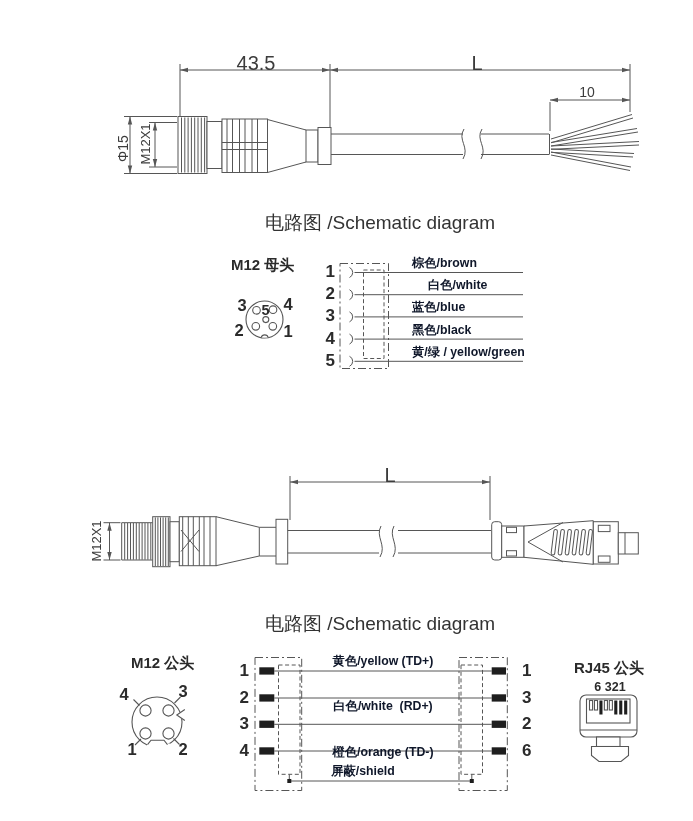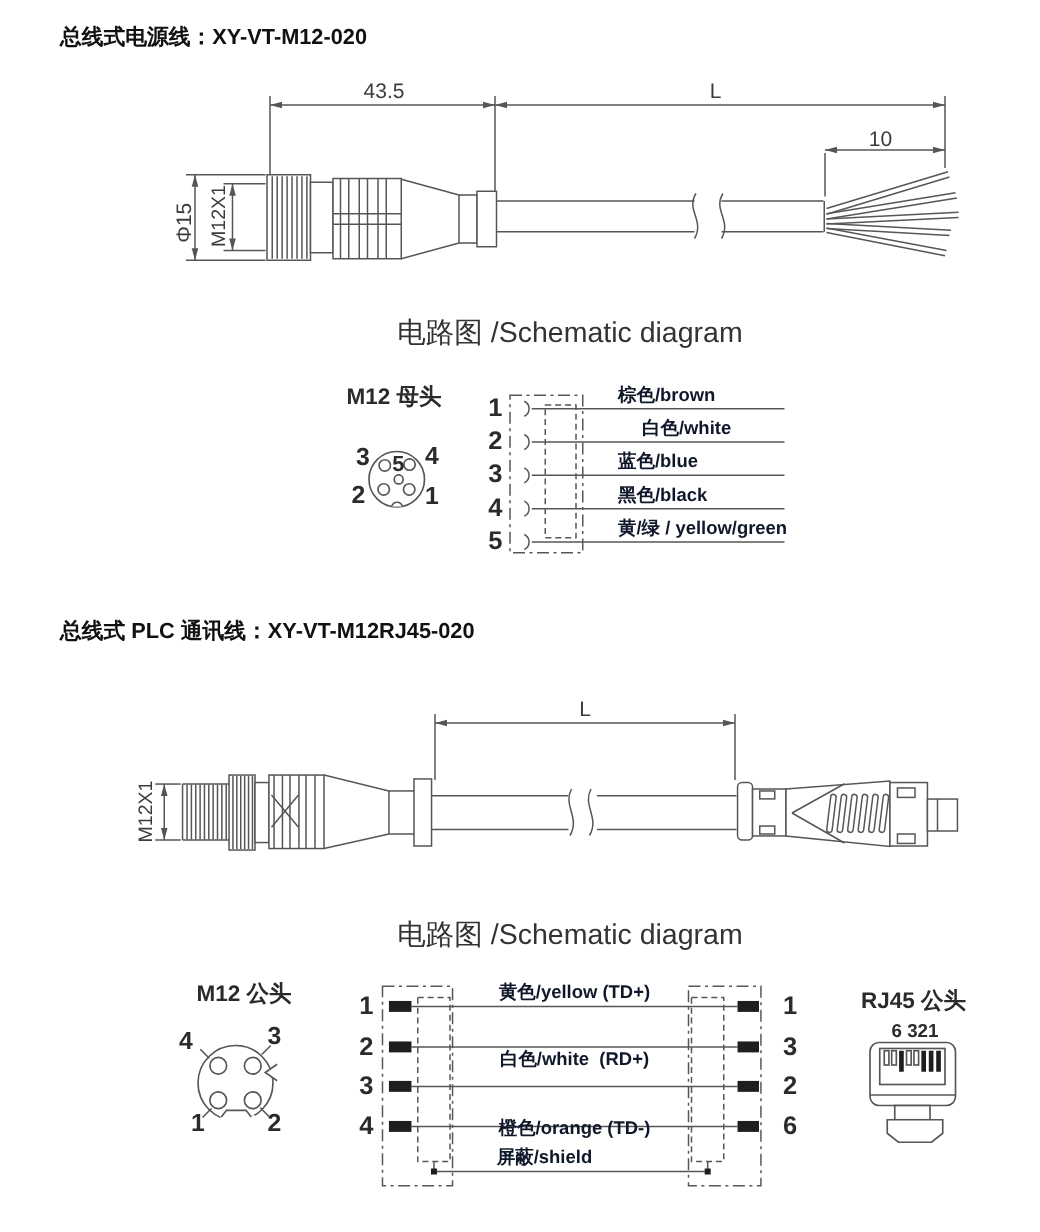"总线式电源线：XY-VT-M12-020" div.t { html: <div>总线式电源线：XY-VT-M12-020</div> -> none }
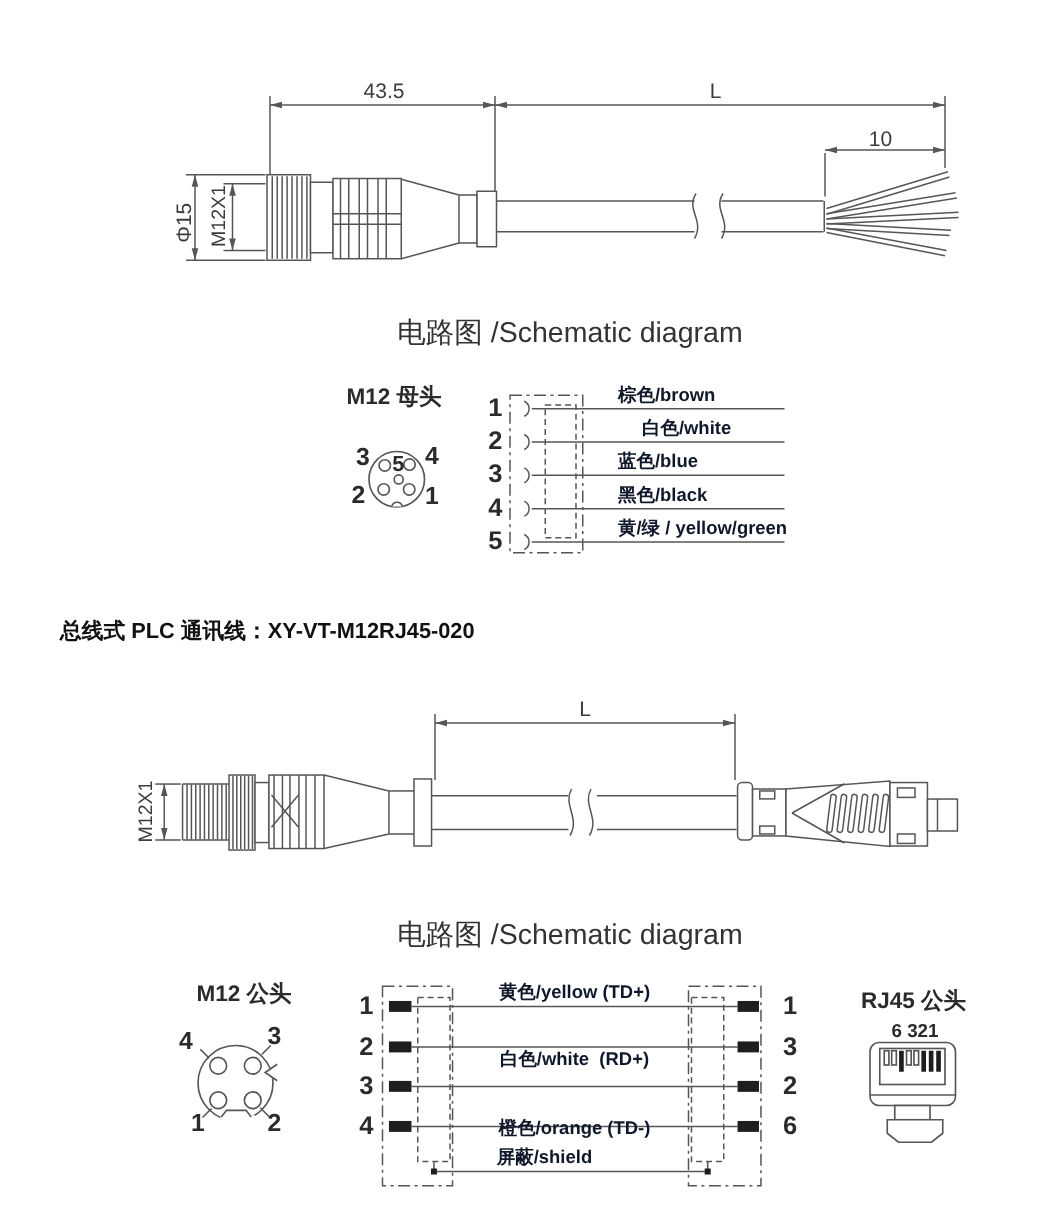"43.5" .dim { font-size: 14px -> 20px }
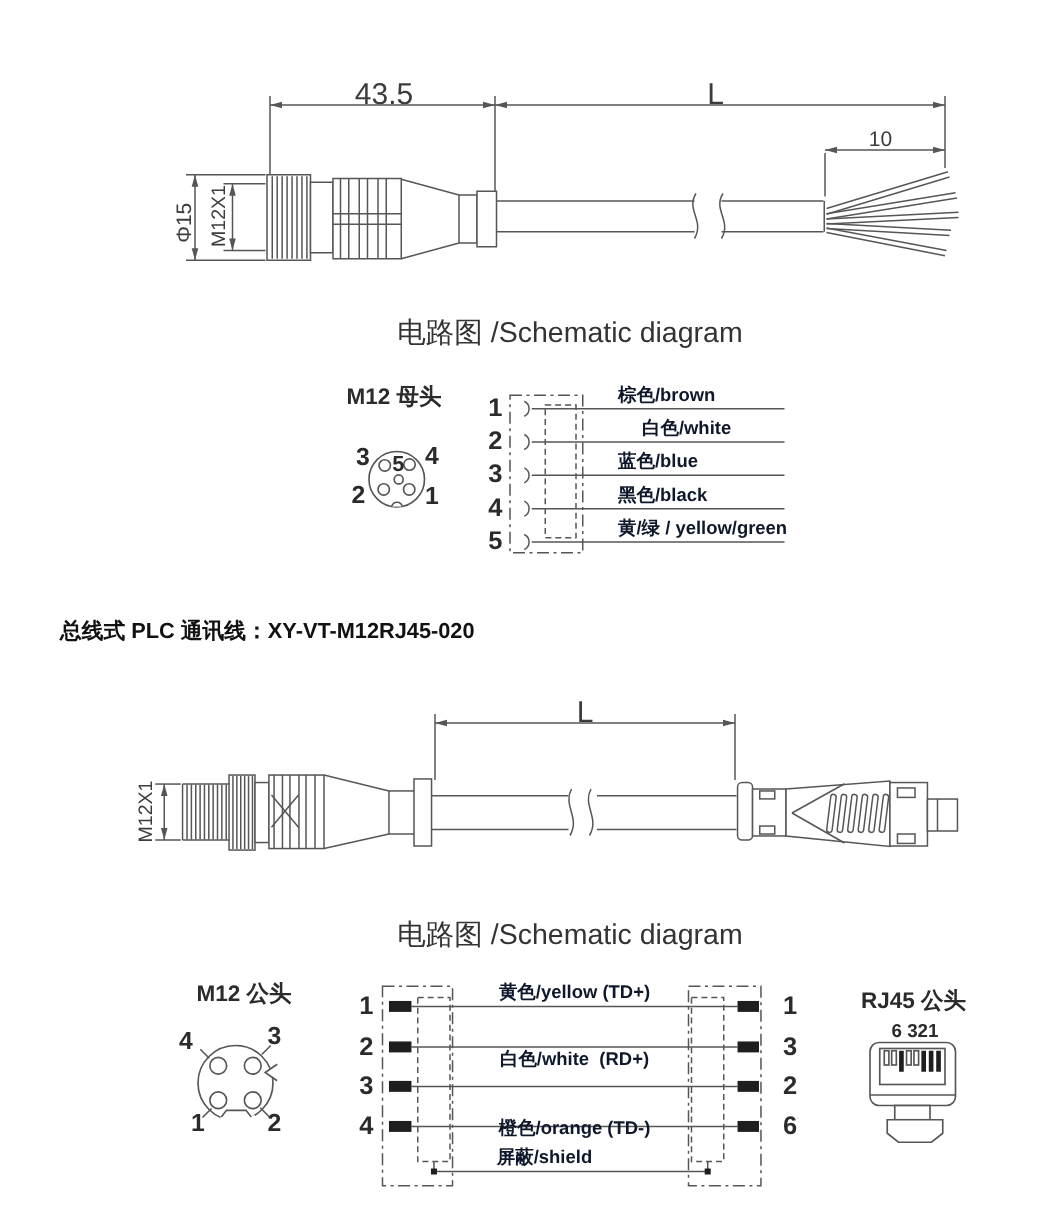"总线式 PLC 通讯线：XY-VT-M12RJ45-020" div.t { html: <div>总线式 PLC 通讯线：XY-VT-M12RJ45-020</div> -> none }
